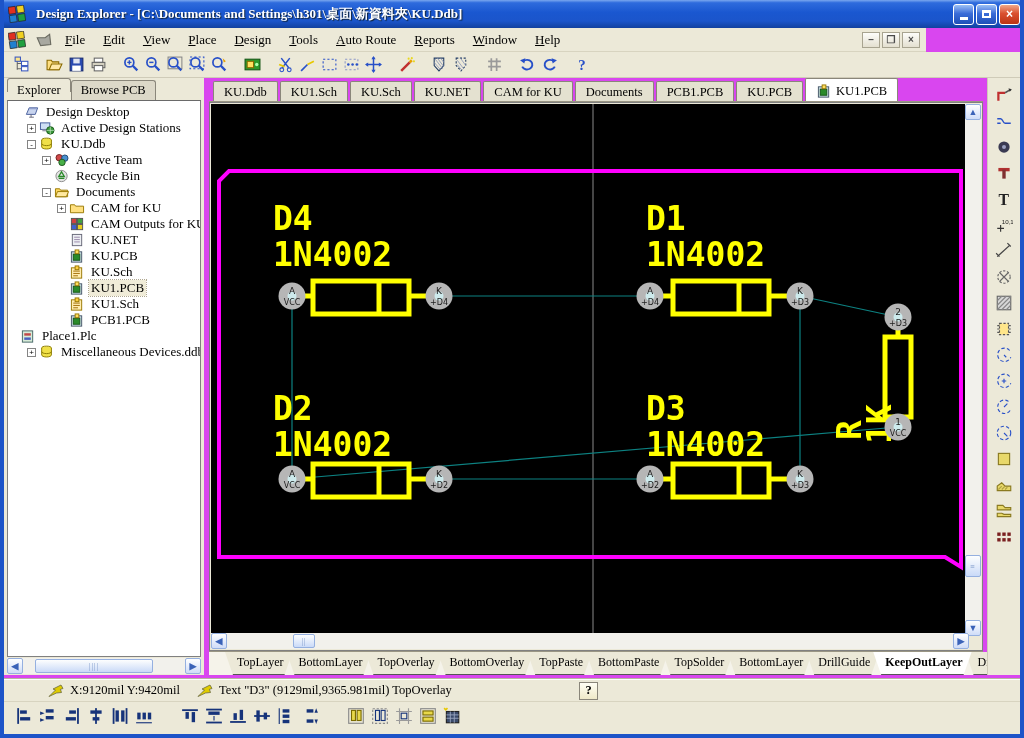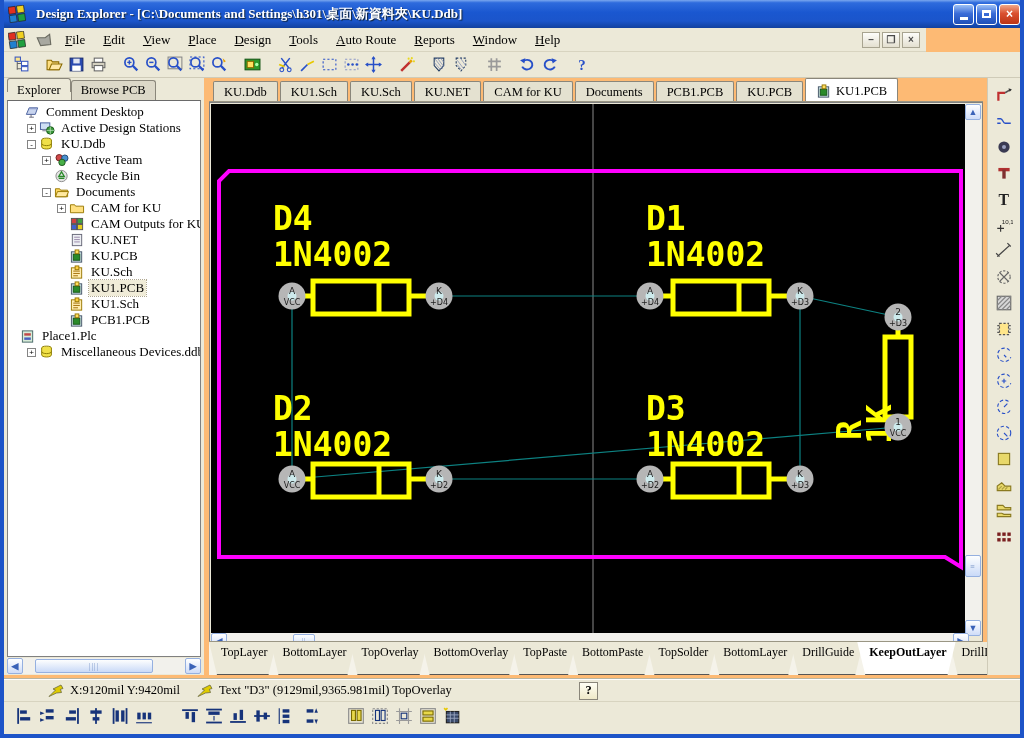"Design Explorer - [C:\Documents and" #app { background: #fdba74 -> #d946ef }
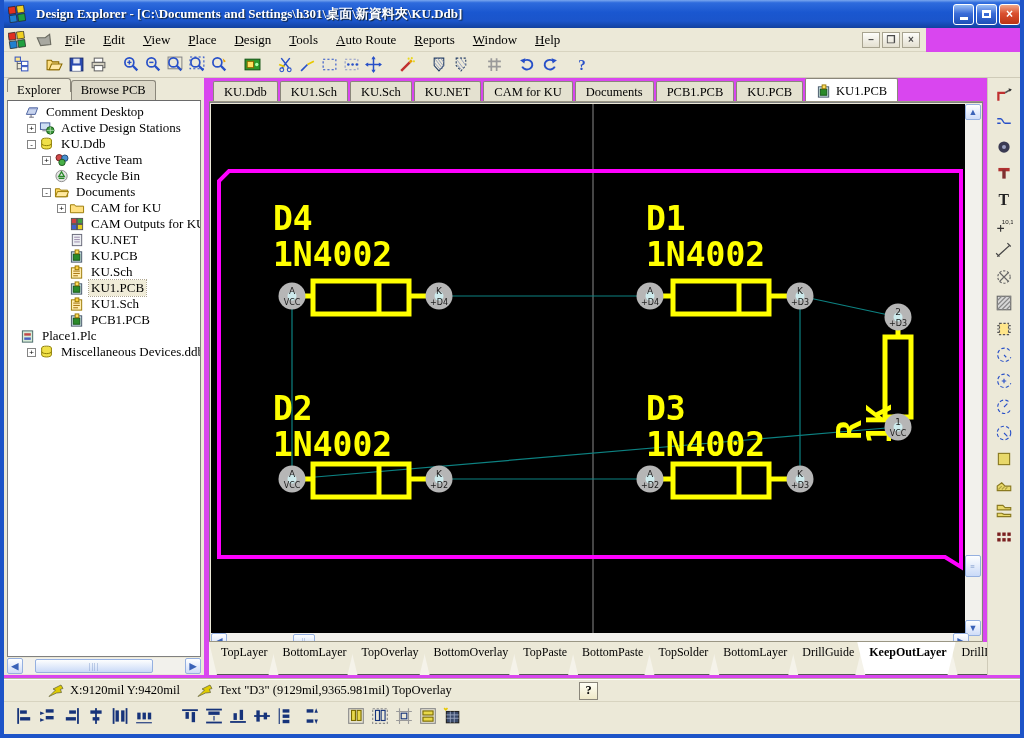"Comment Desktop" span.tlabel { text: Comment -> Design }
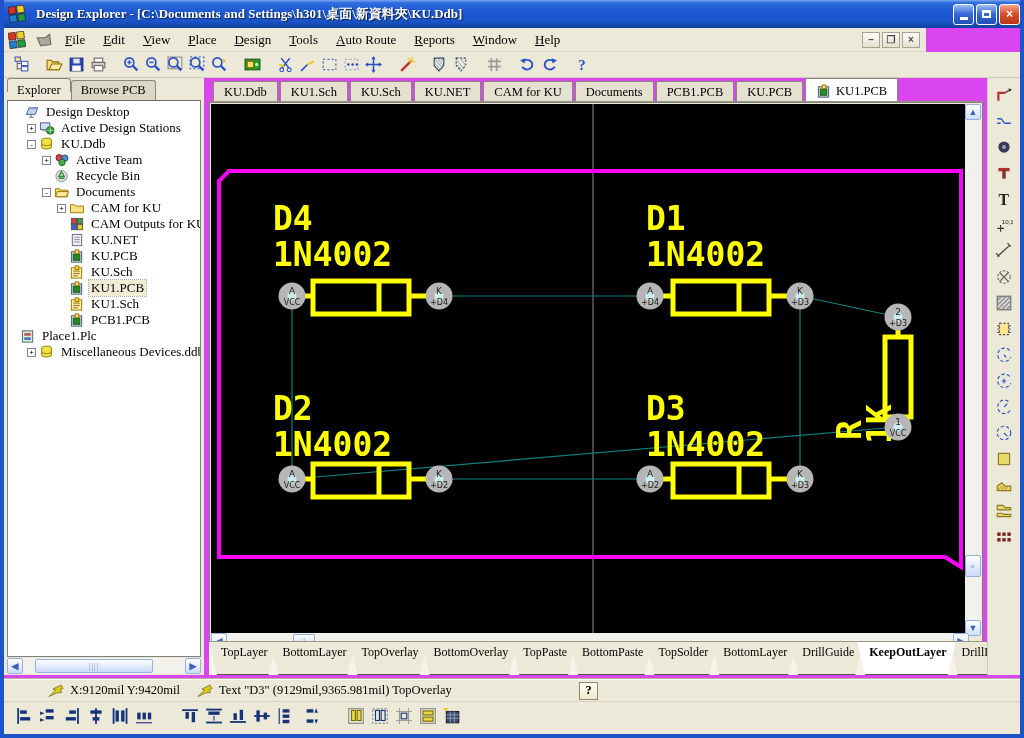"TopLayer" #layer-tabs { height: 34px -> 24px; padding-left: 6px -> 22px }
